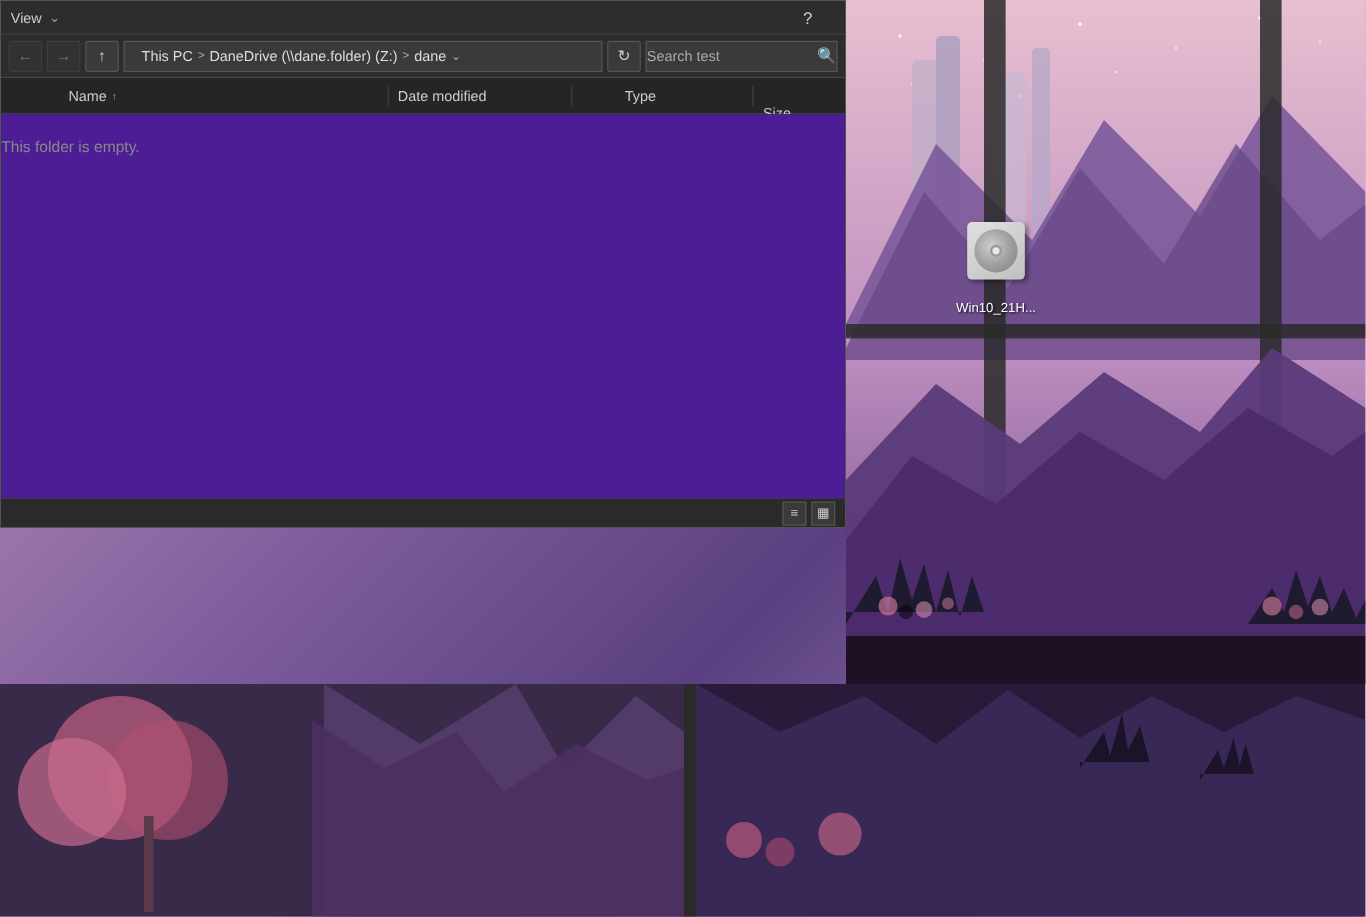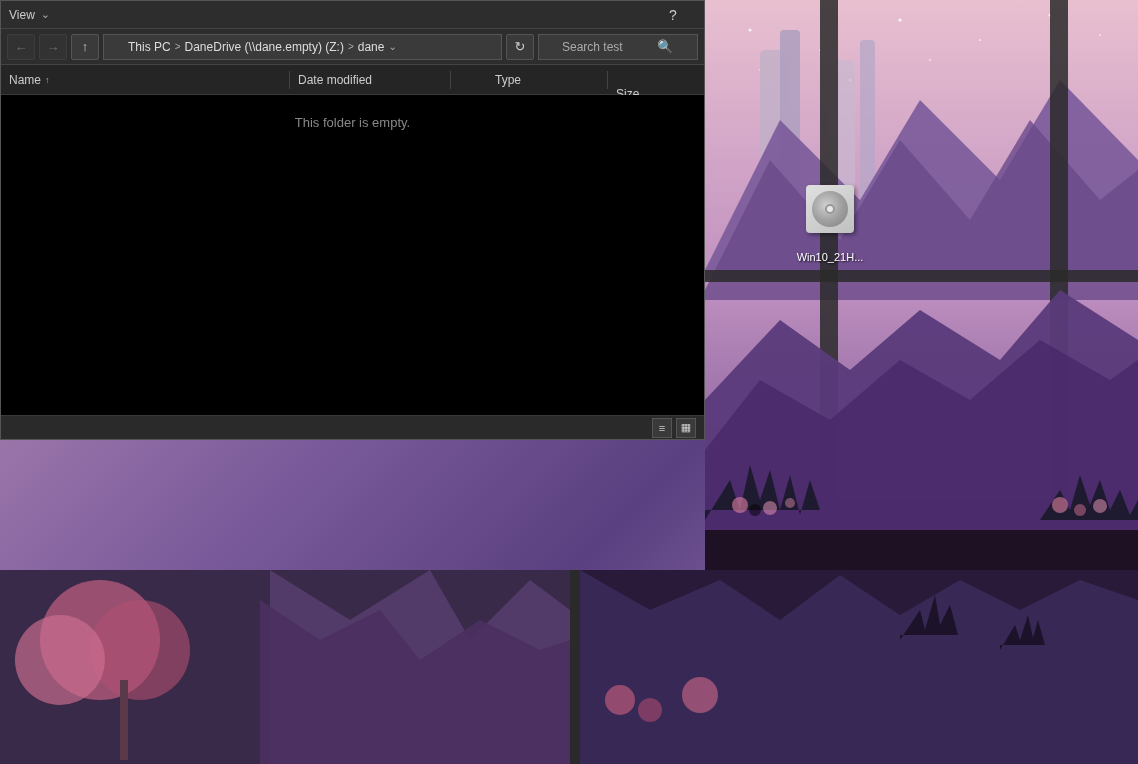"This PC" .breadcrumb-bar { padding: 0 24px -> 0 14px }
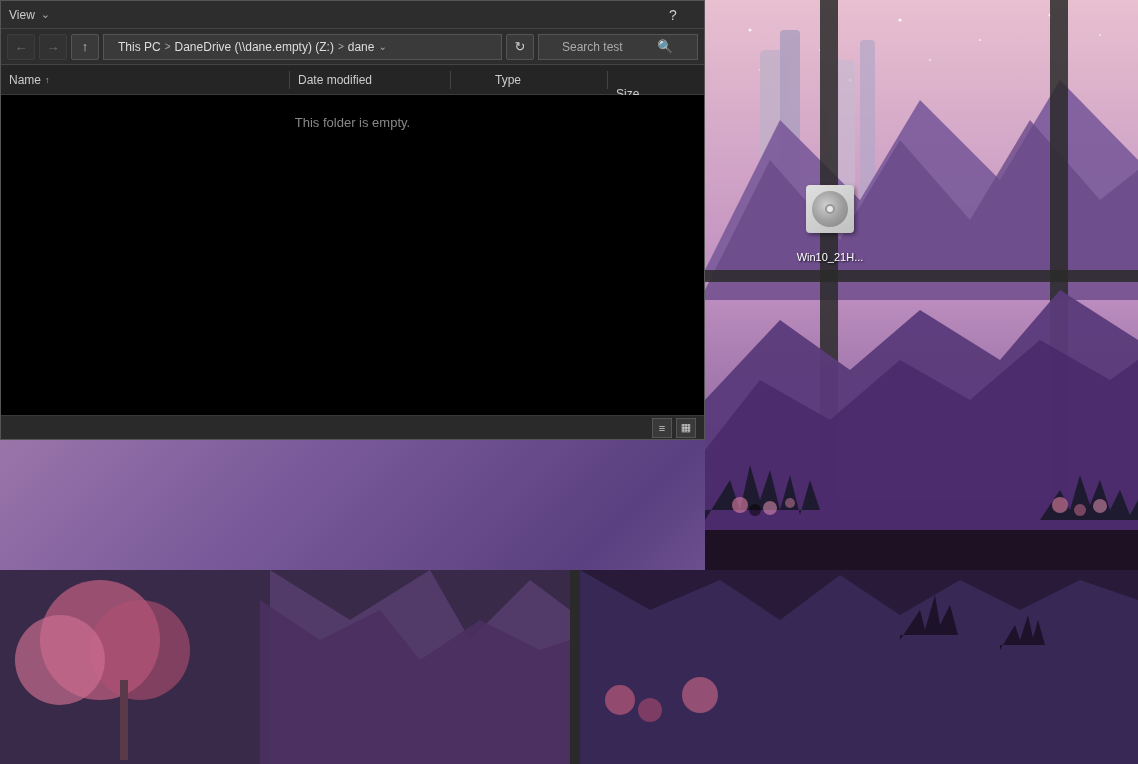"DaneDrive (\\dane.empty) (Z:)" span.breadcrumb-item { text: dane.empty -> dane.folder }
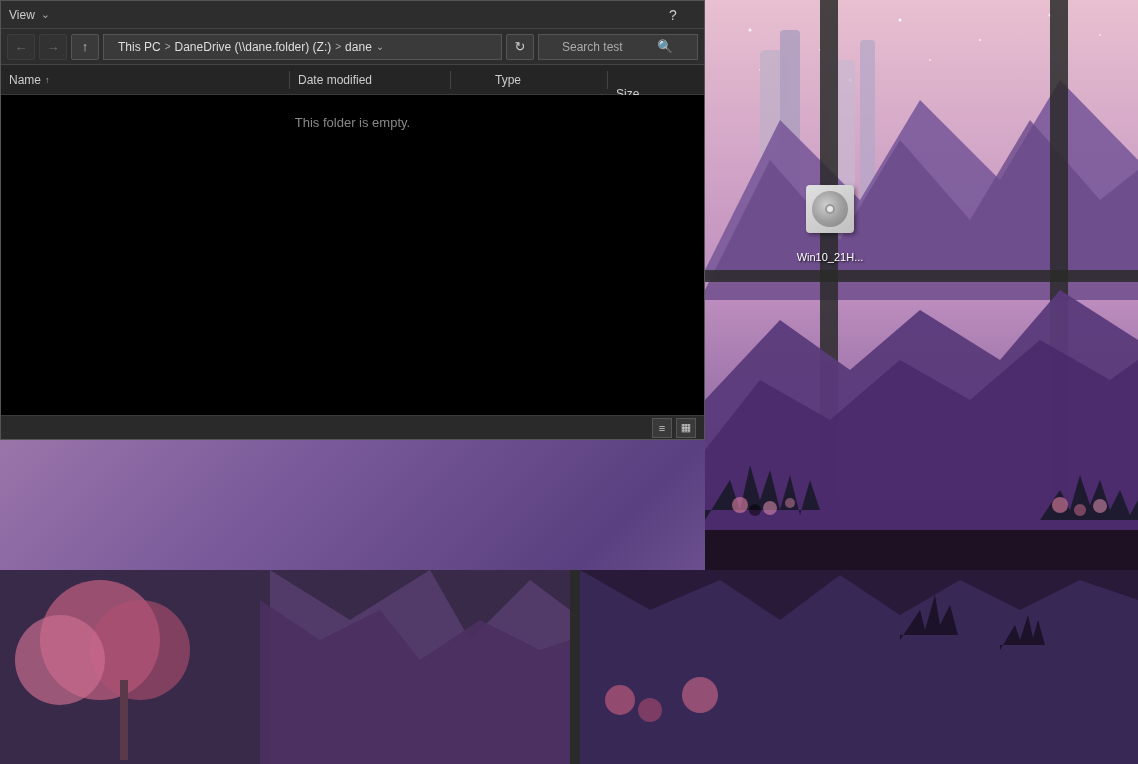"Search test" .search-bar { padding: 0 23px -> 0 0 }
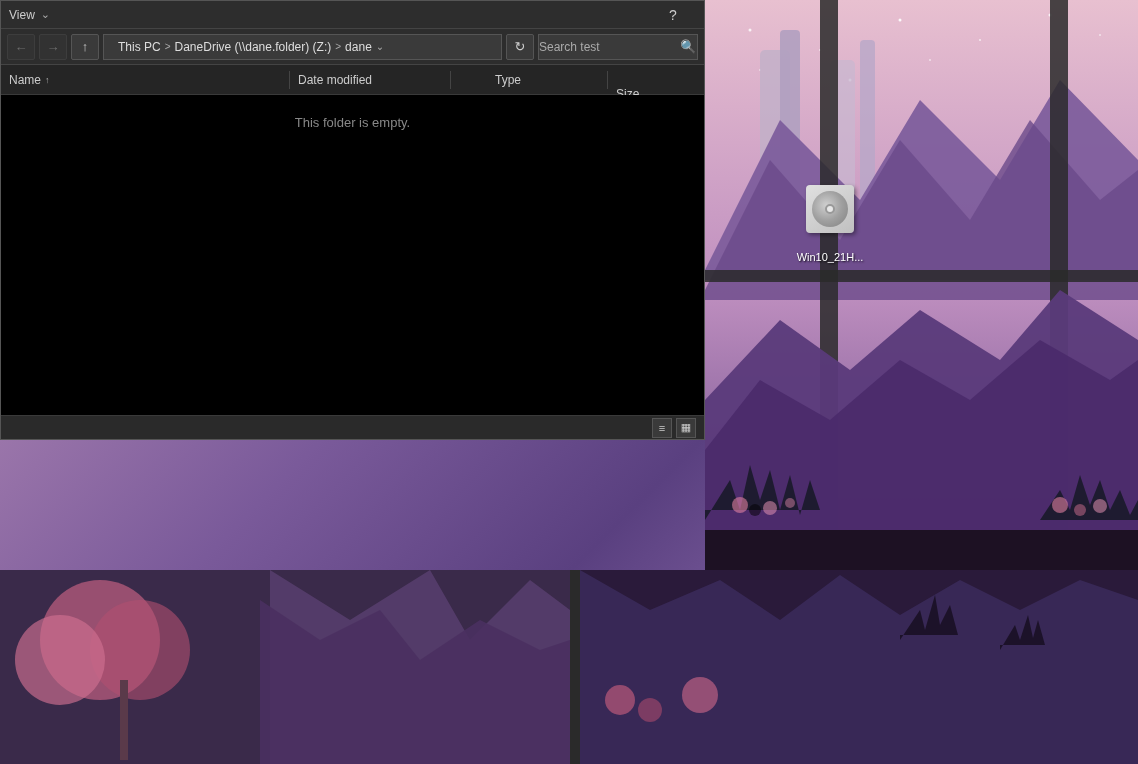"Name" .col-name { margin-left: none -> 48px }
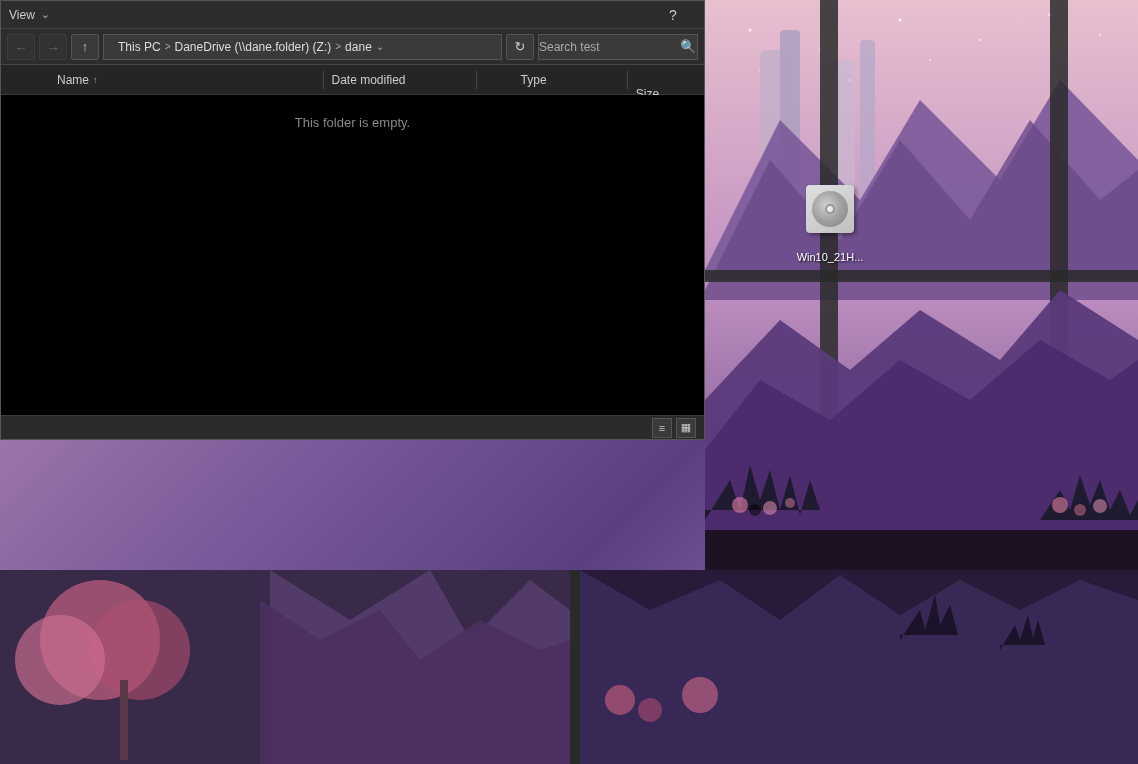"This folder is empty." .file-list { background: #000000 -> #4c1d95; justify-content: center -> none }
